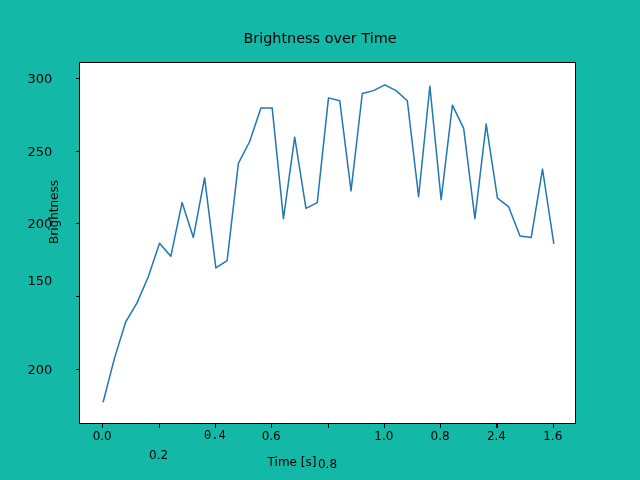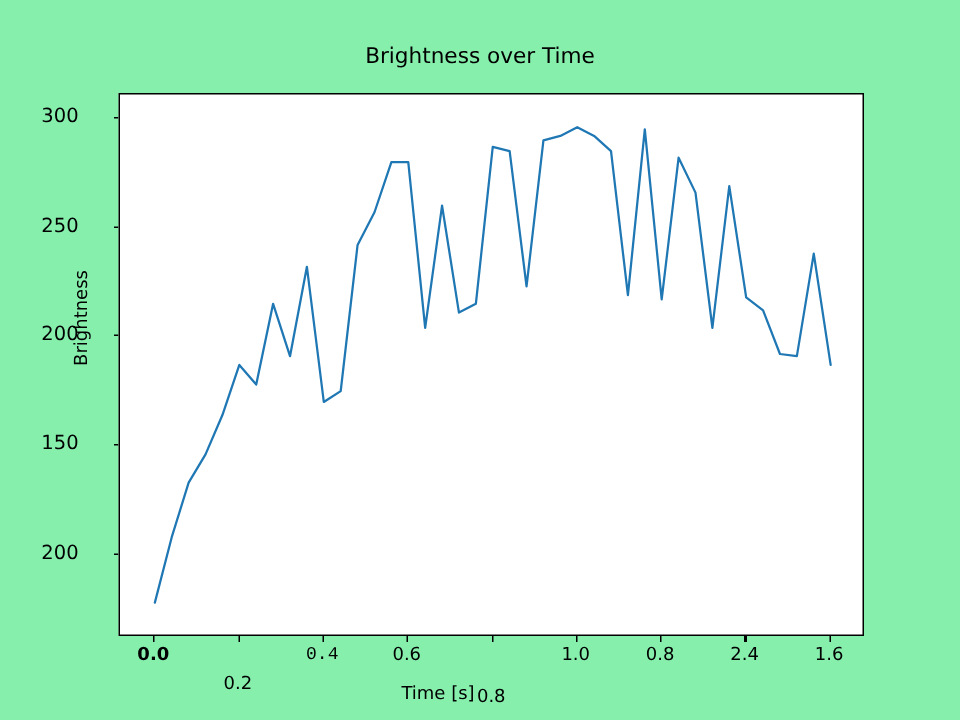"Brightness over Time" #figure { background: #86efac -> #14b8a6 }
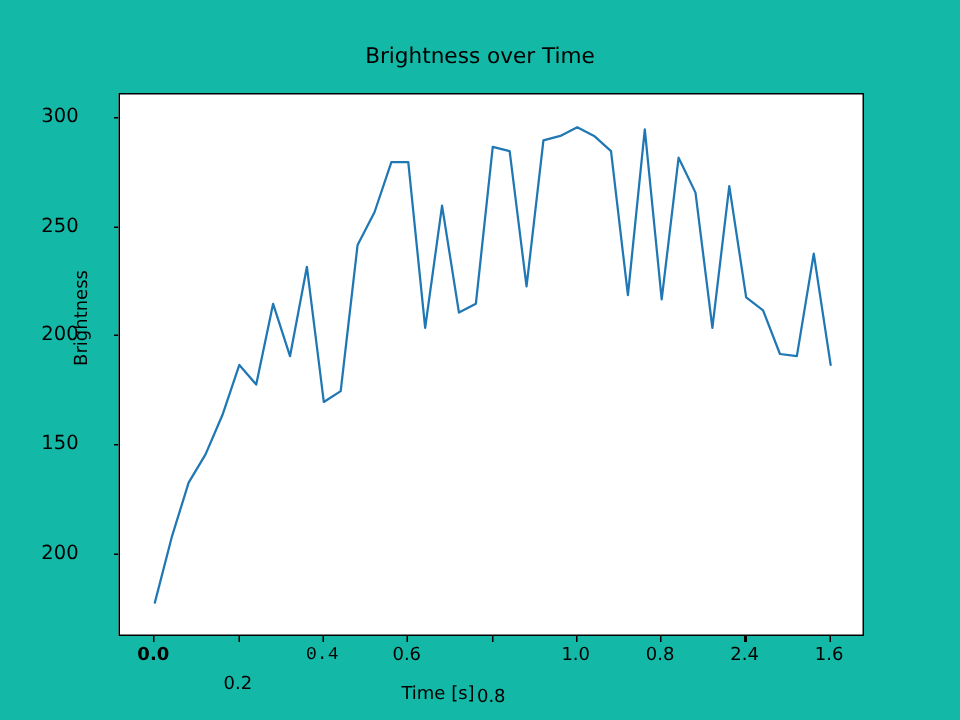"150" div.ytick-label { top: 296px -> 280px }
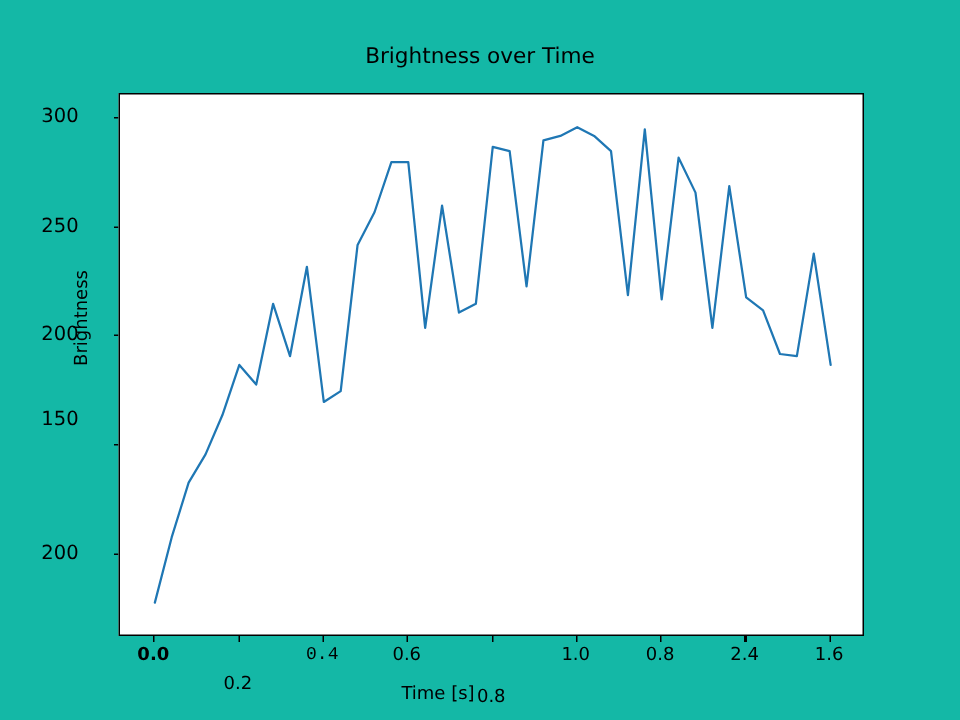"0.0" div.xtick-label { font-weight: bold -> none }
